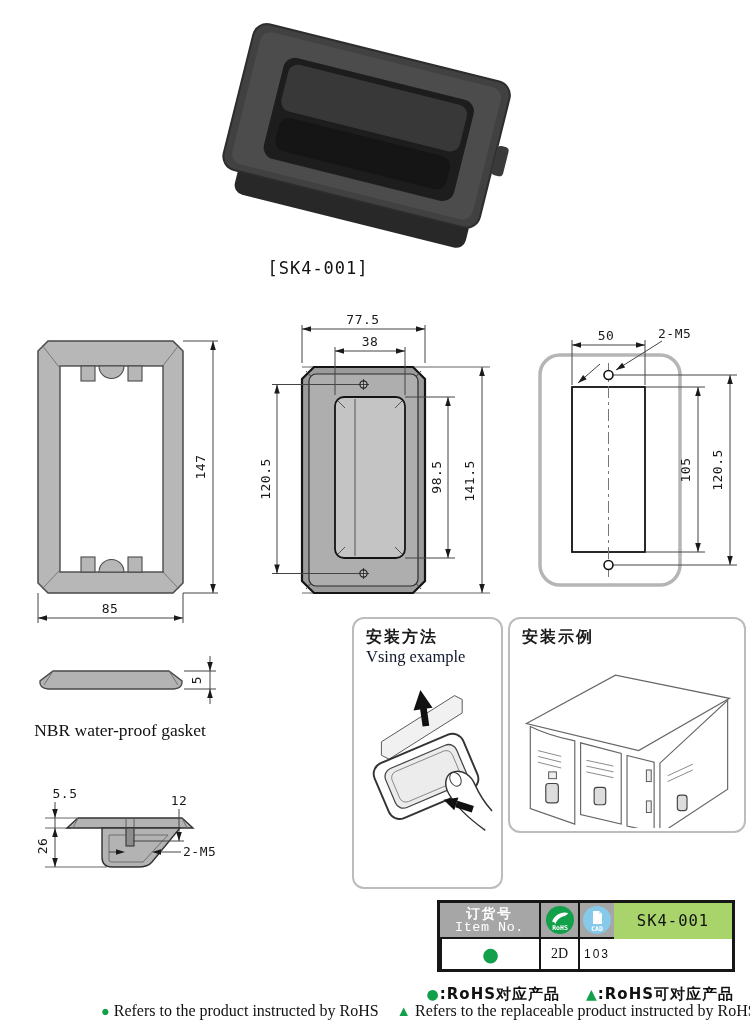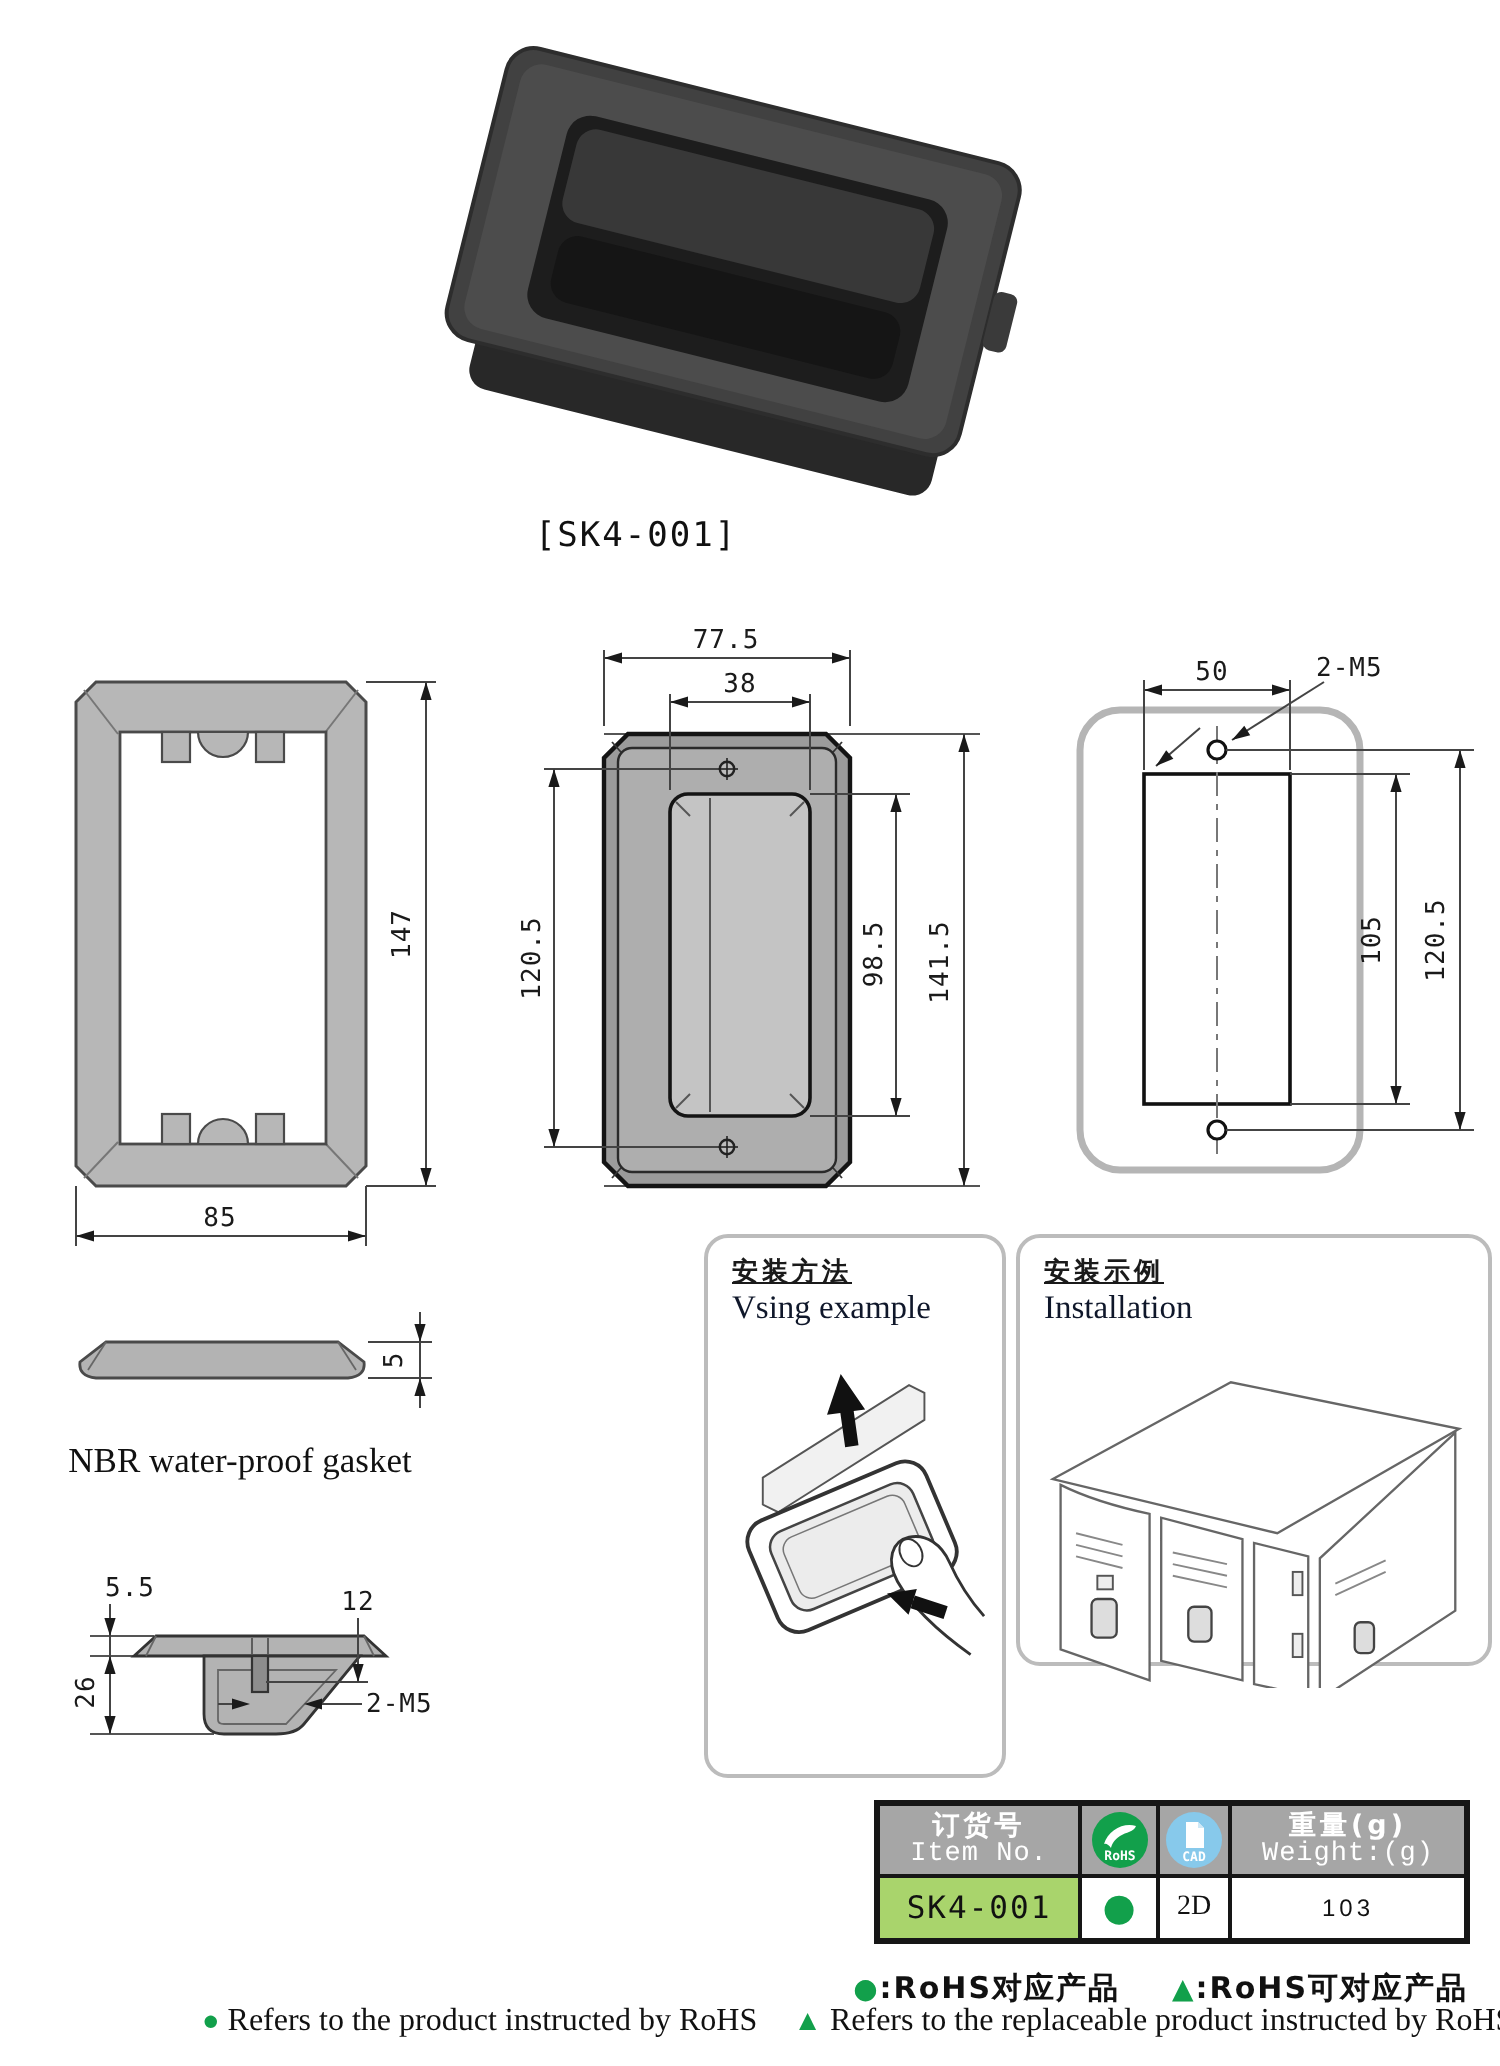"安装方法" .box-title-cn { font-size: 13px -> 16px; text-decoration: underline -> none }
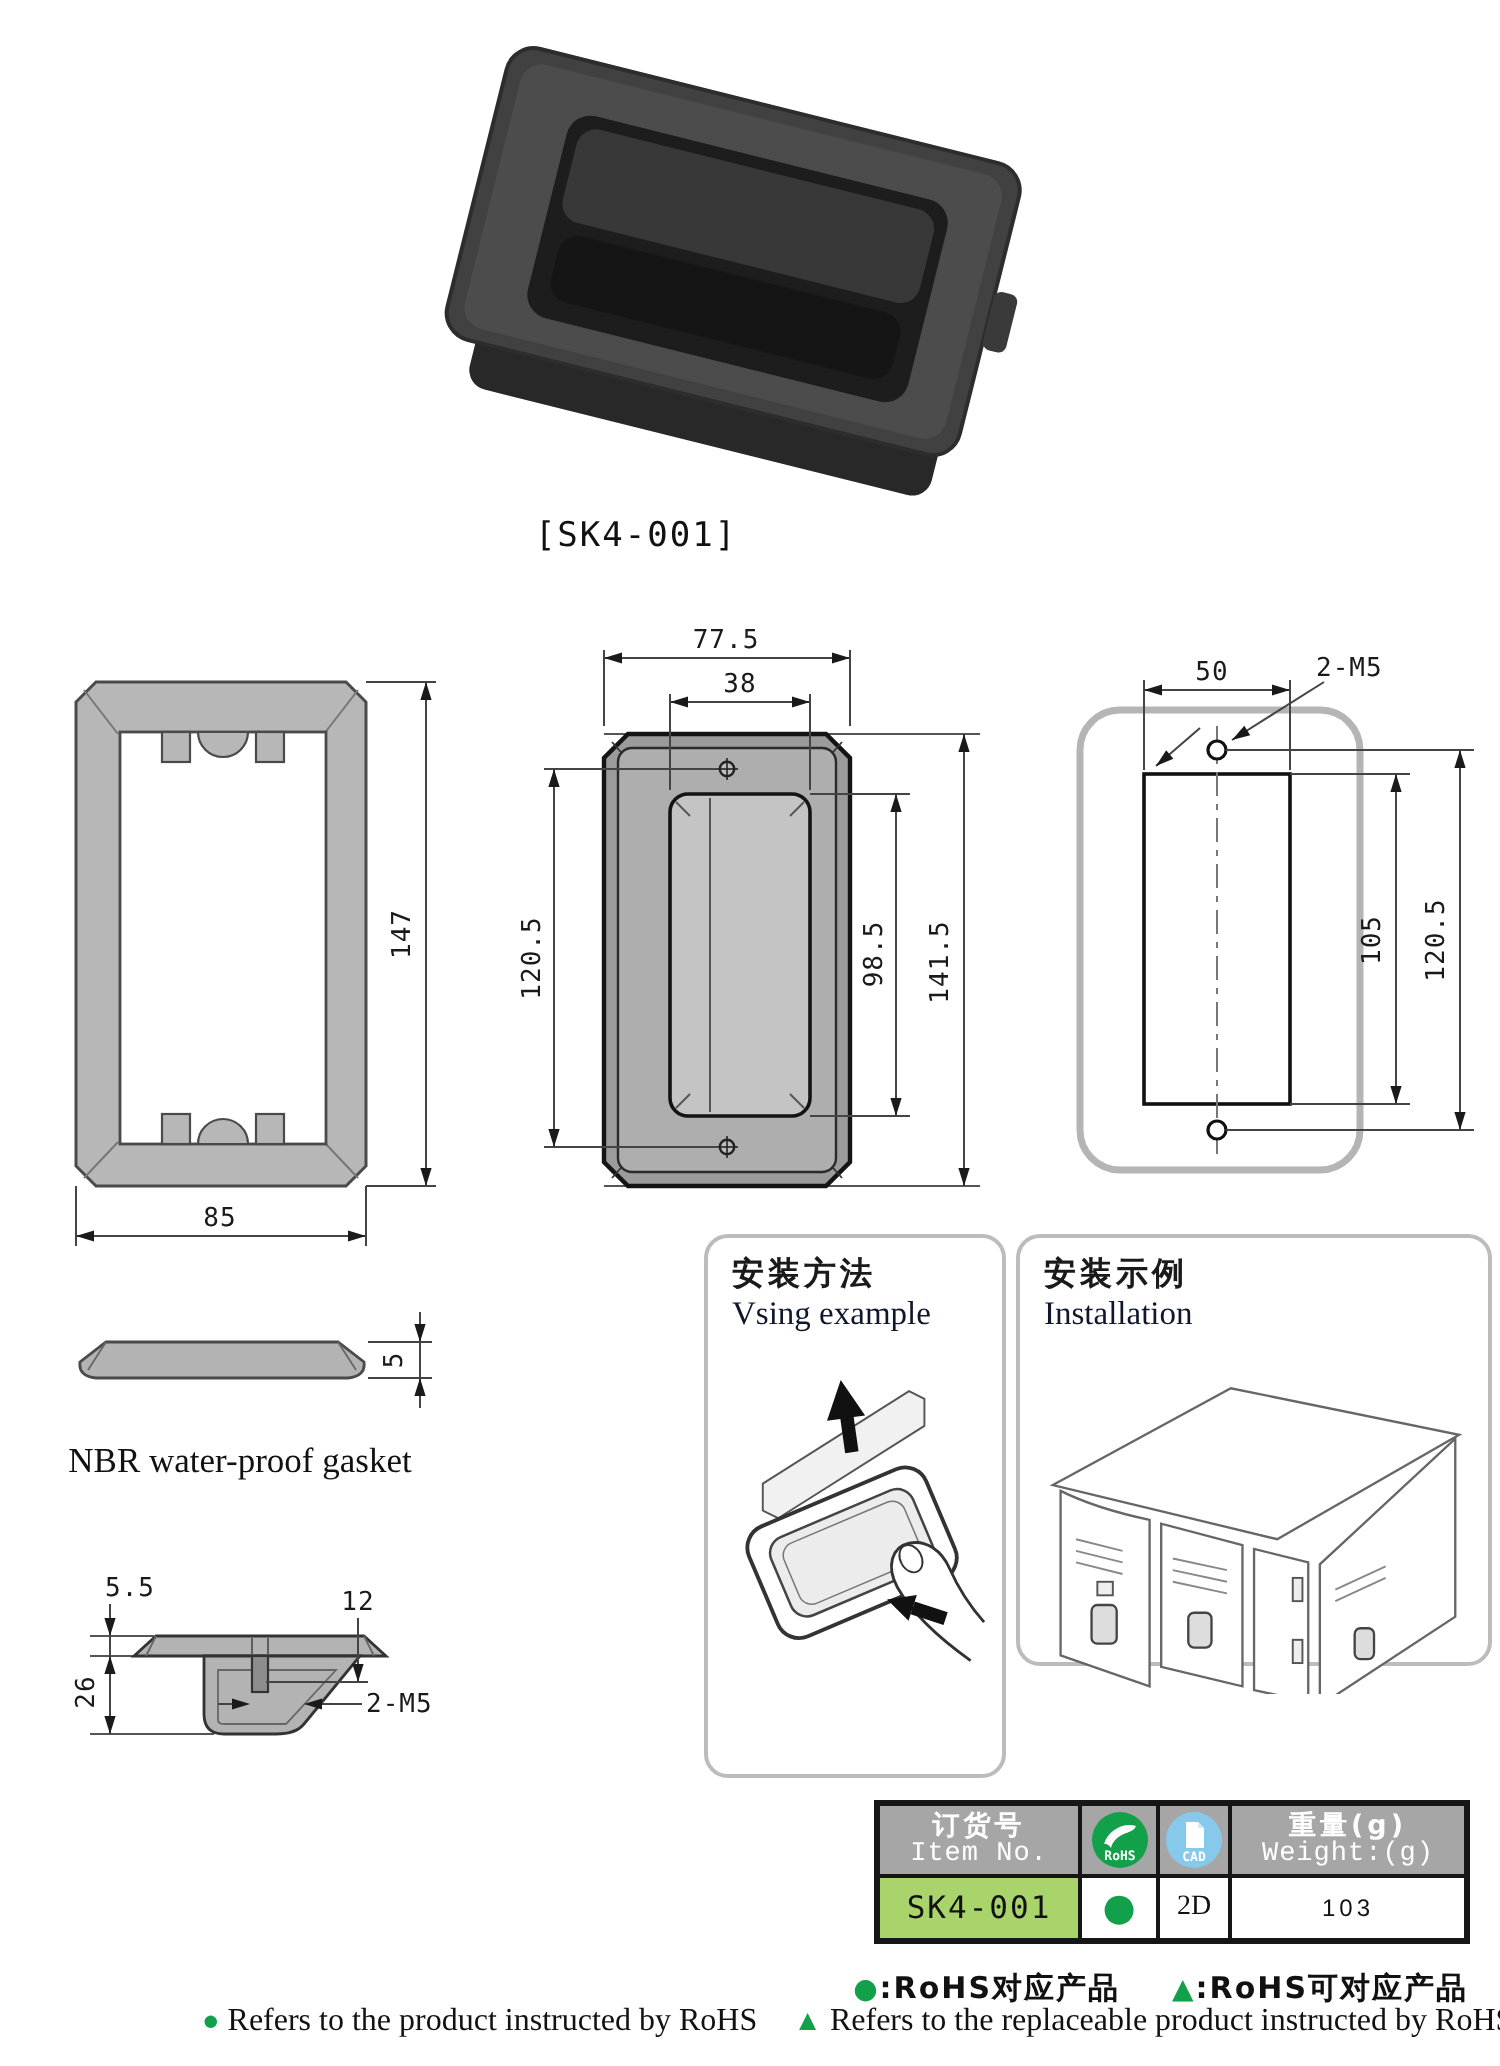"Installation" div.box-title-en { html: <div>Installation</div> -> none }
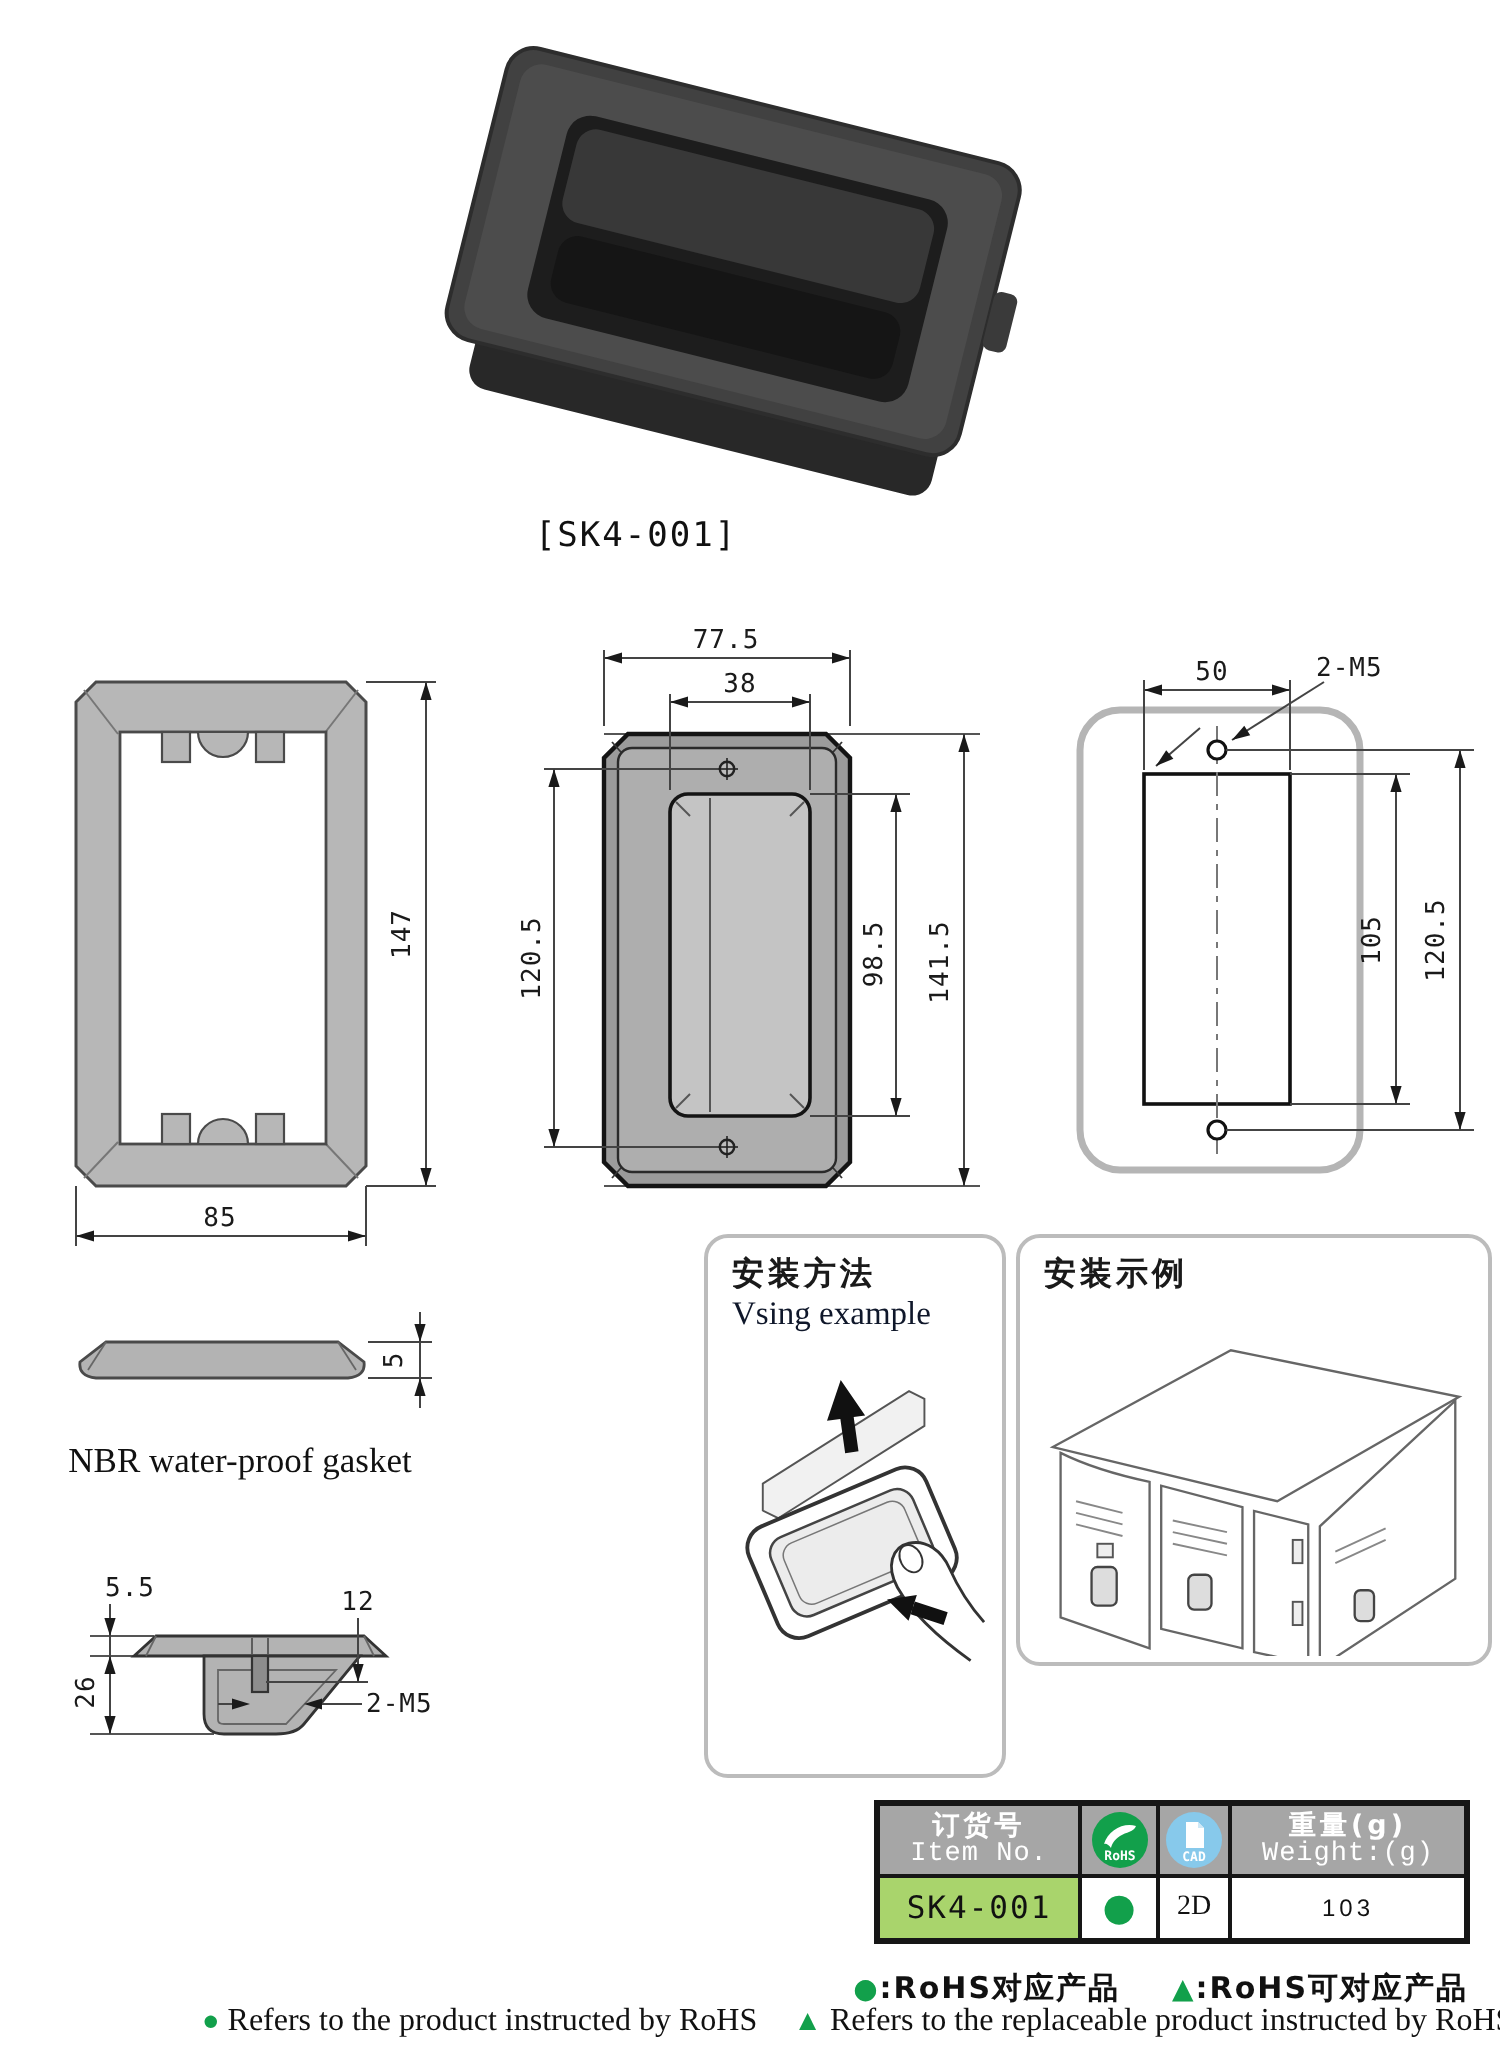"重量(g)" div.st-cell { html: <div> <div>重量(g)</div> <div>Weight:(g)</div> </div> -> none }
